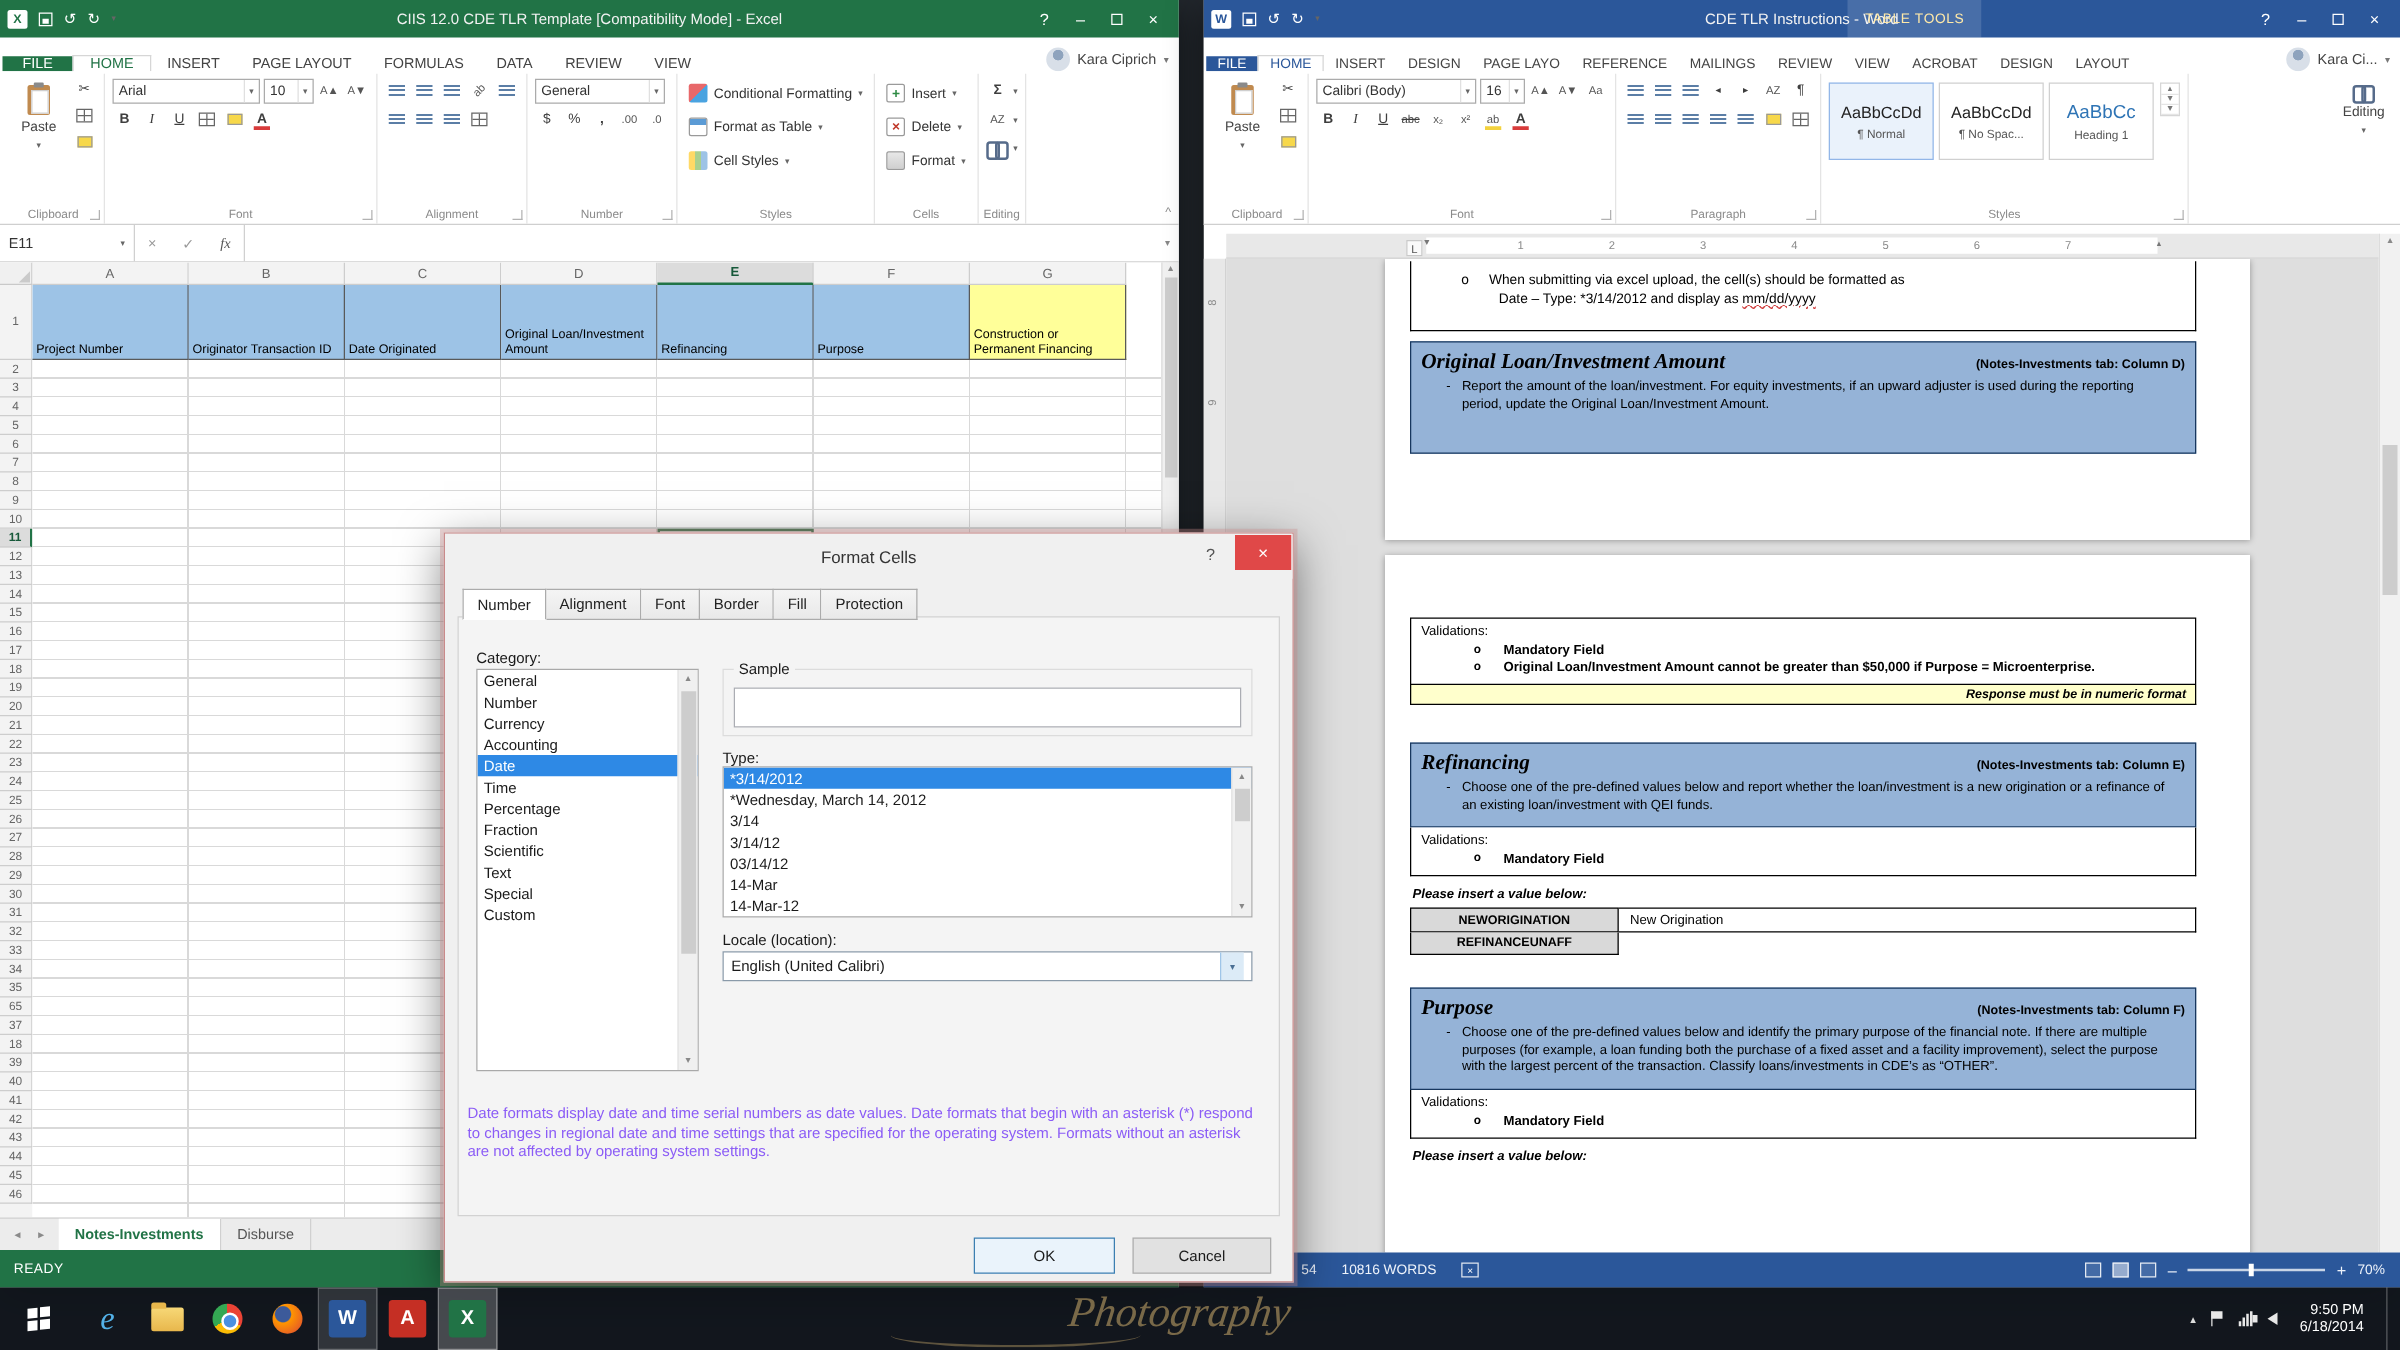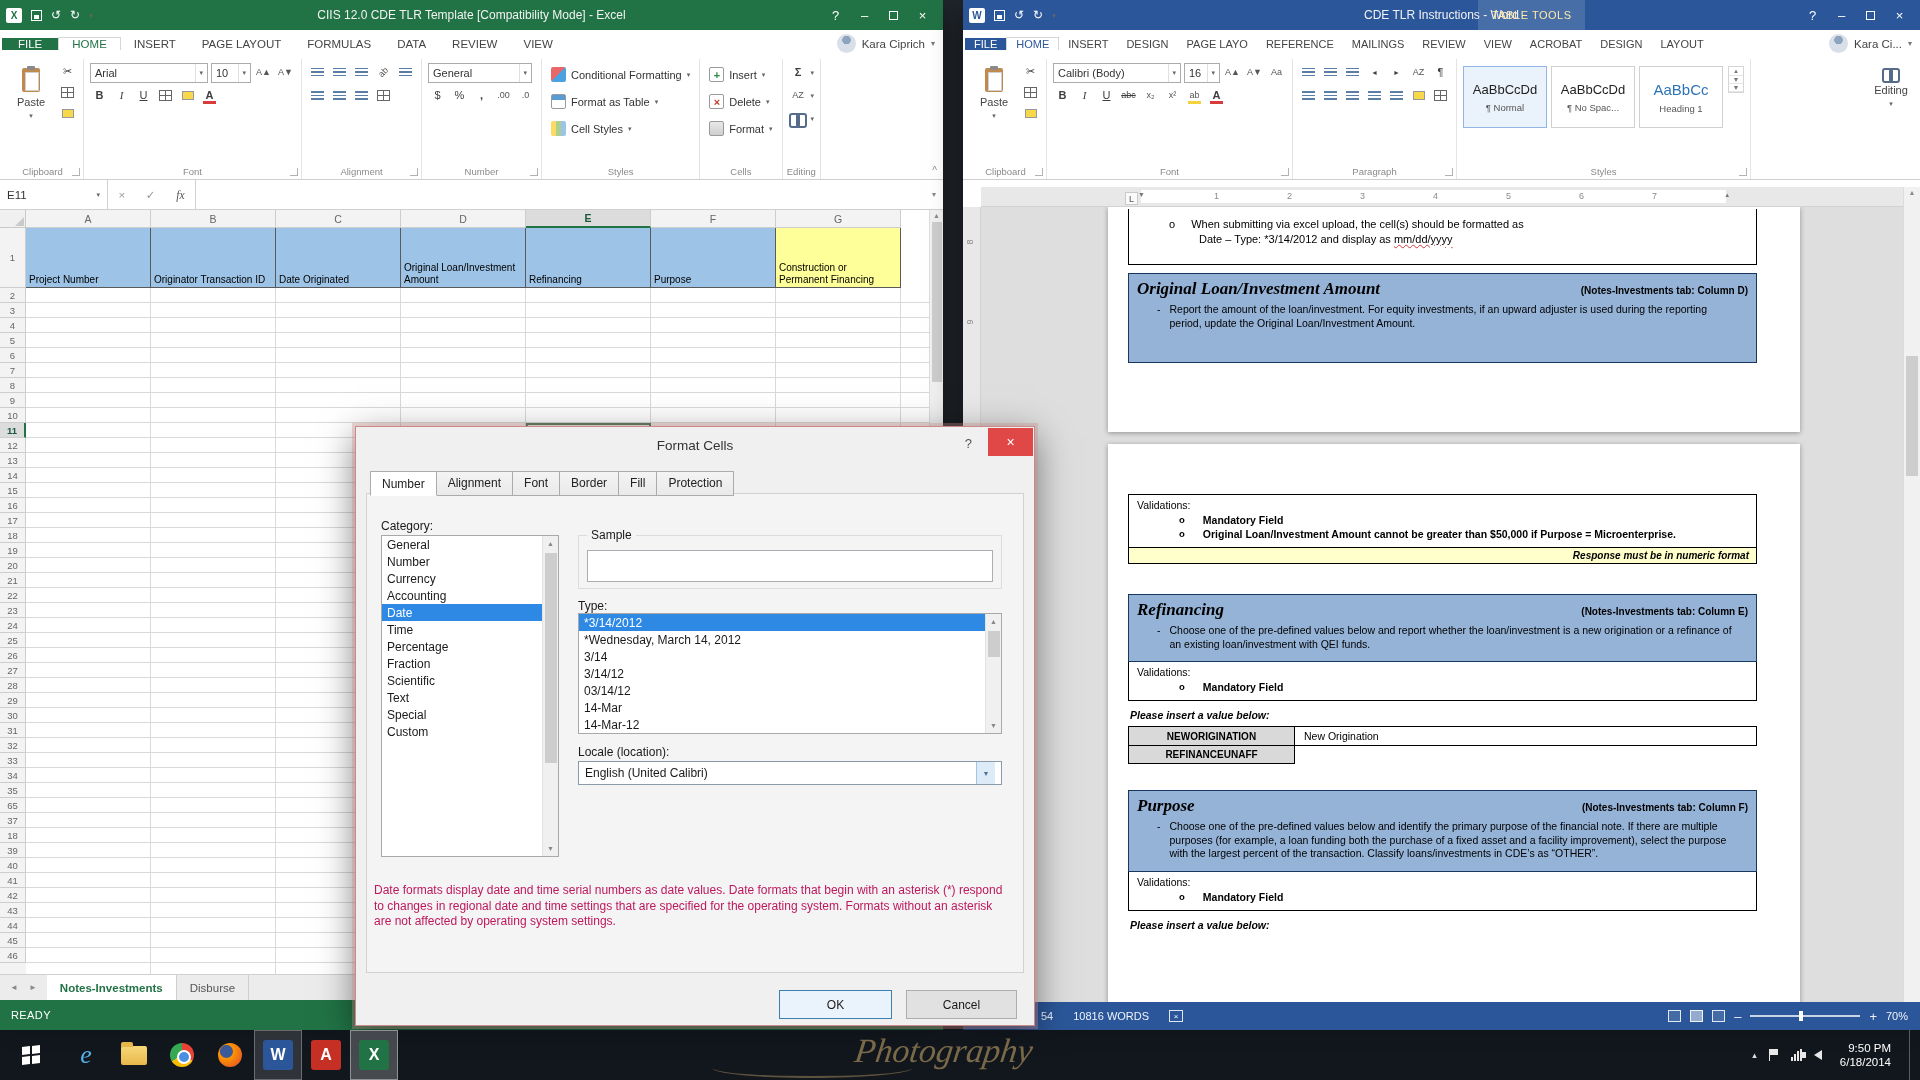"FILE" .tabrow { align-items: center -> flex-end }
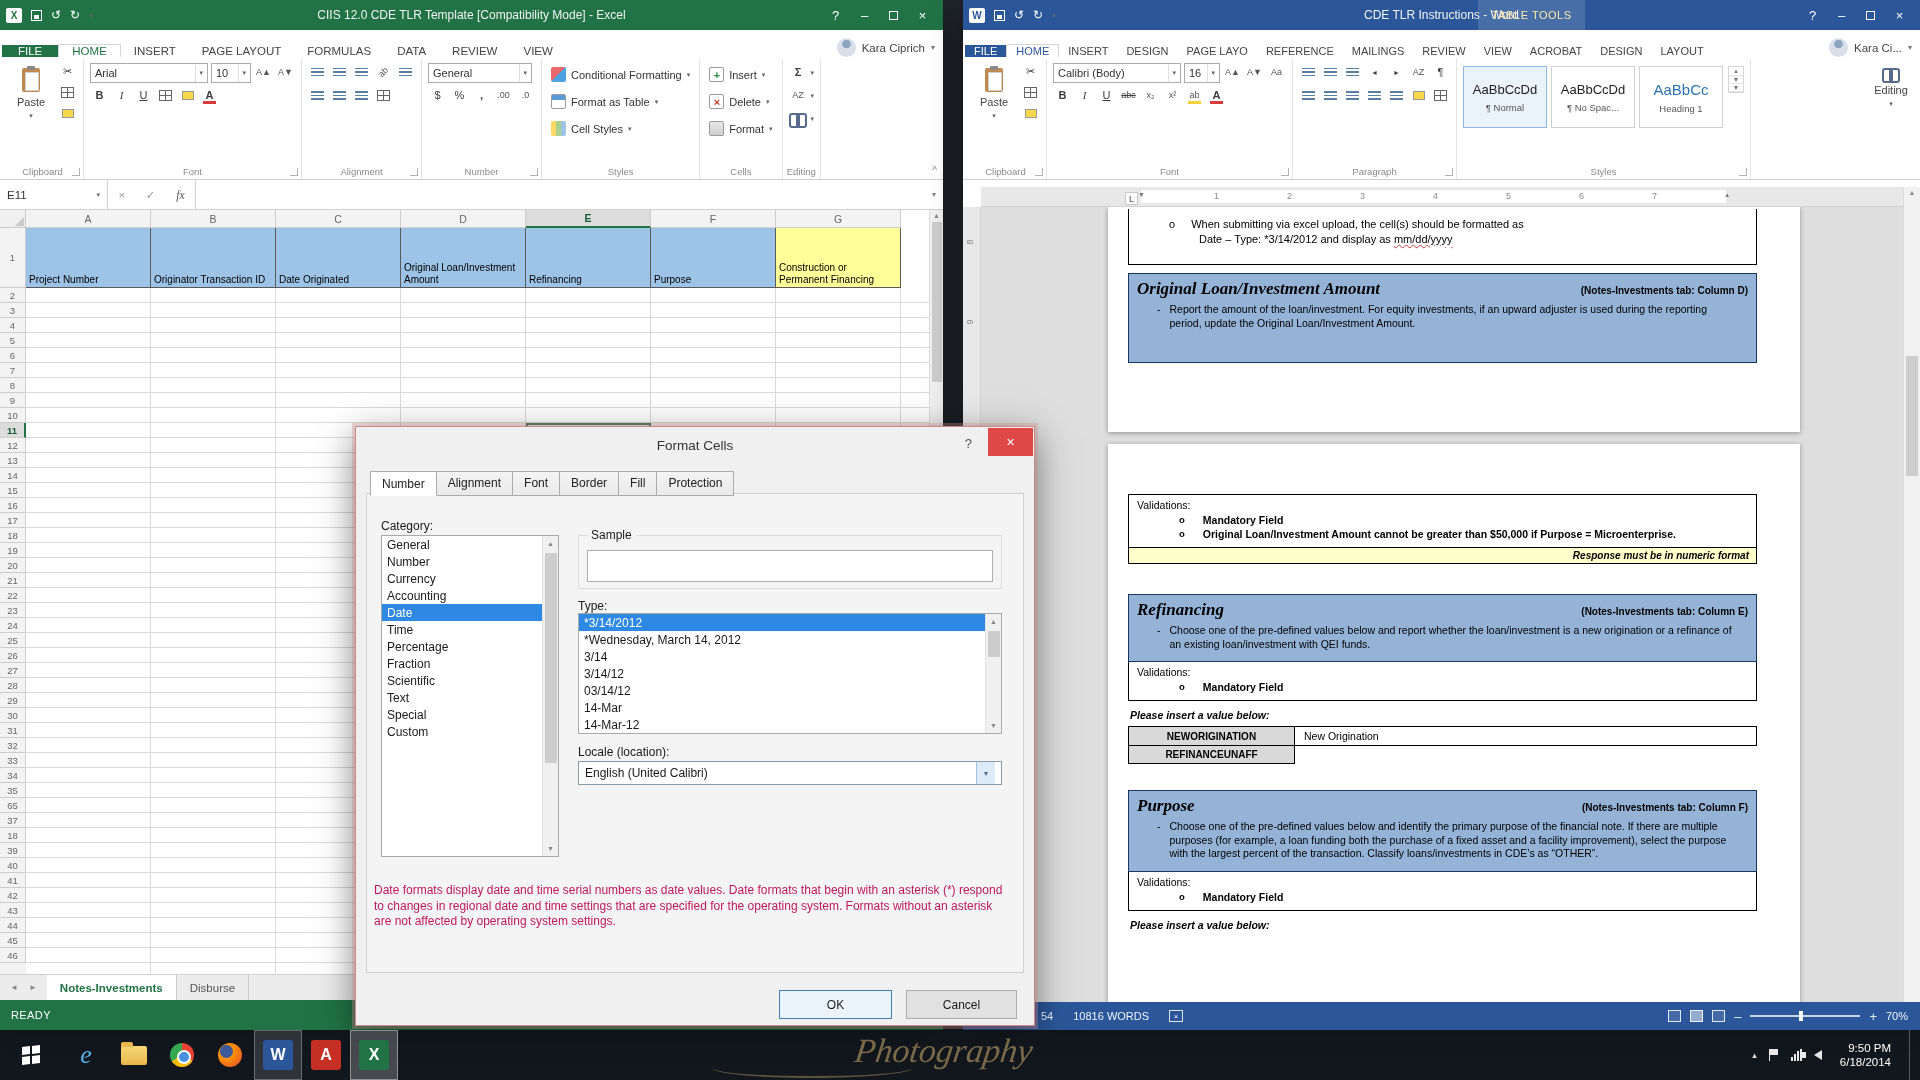"Date formats display date and" .ddesc { color: #be185d -> #8b5cf6 }
